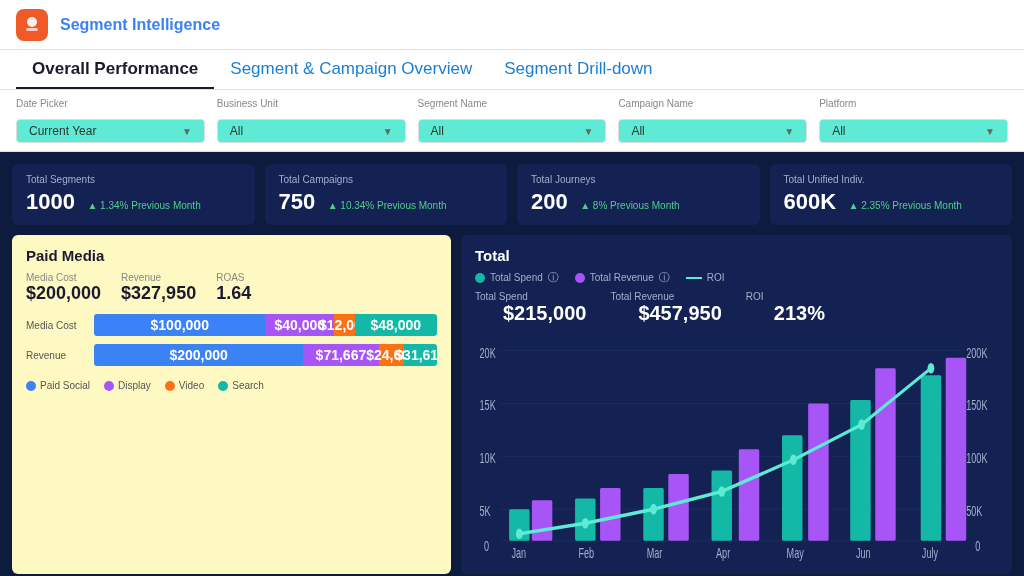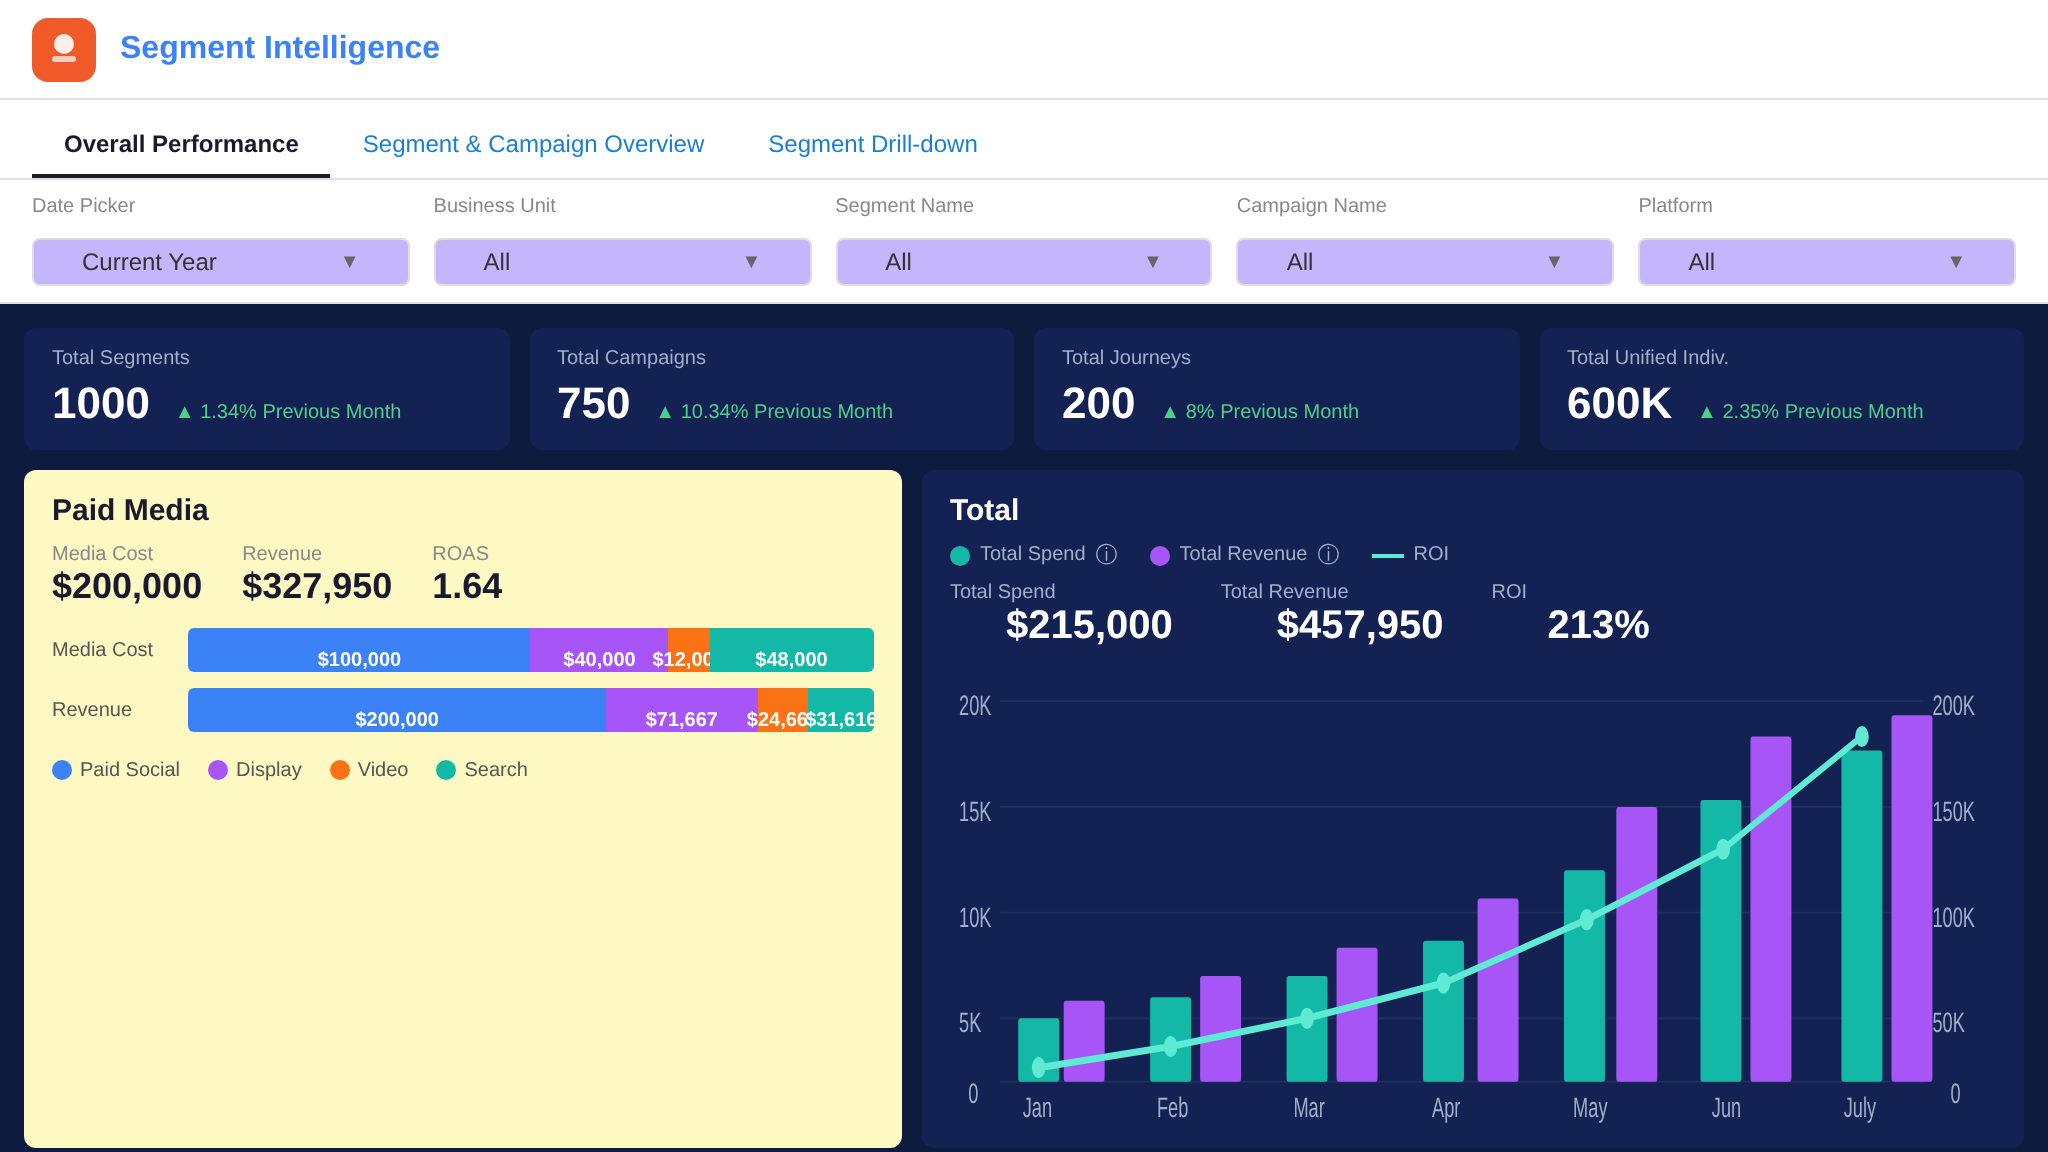"Overall Performance" .tab { font-size: 12px -> 17px }
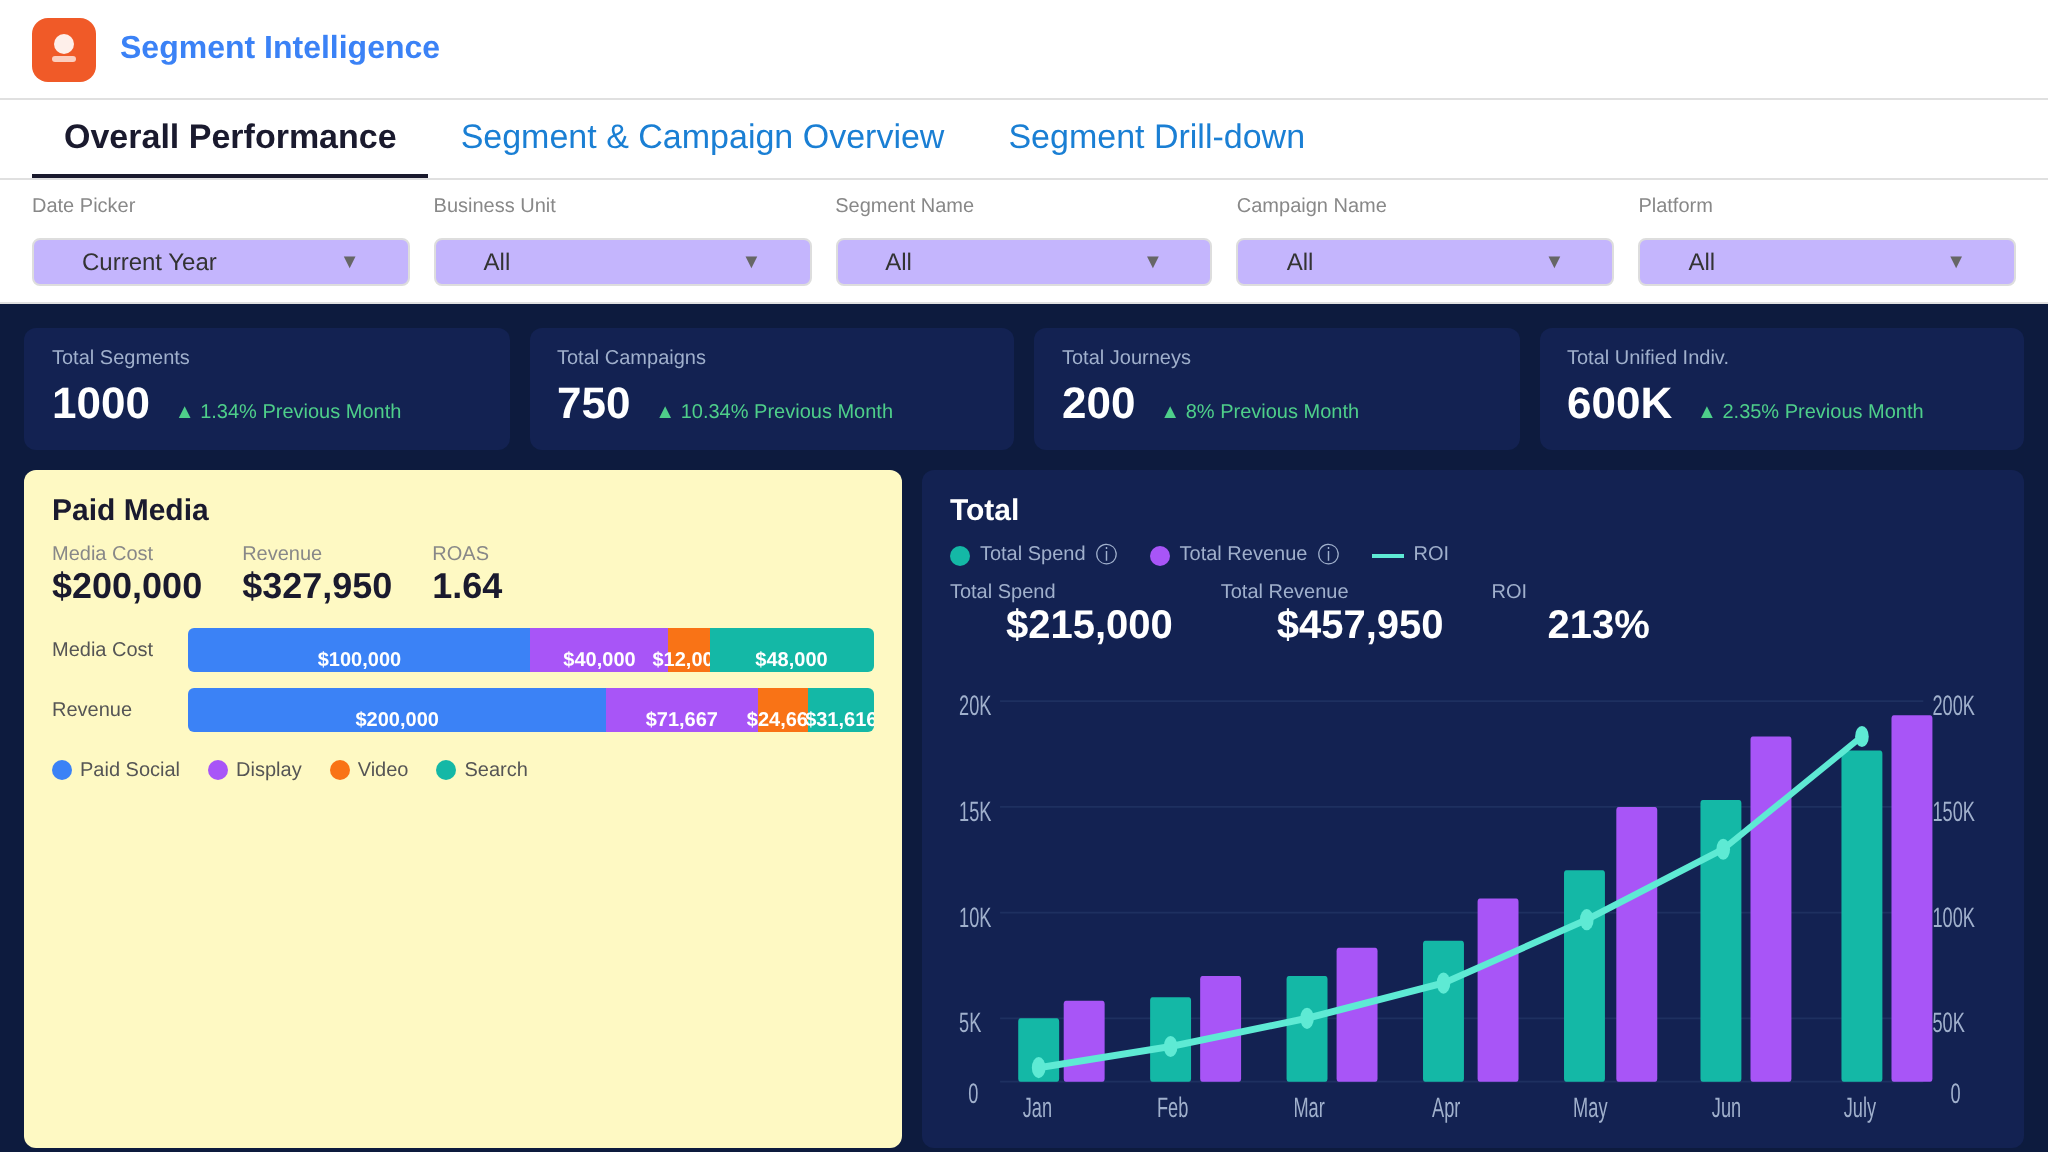"Current Year" .filter-select { background: #c4b5fd -> #5eead4; padding: 4px 24px -> 4px 12px }
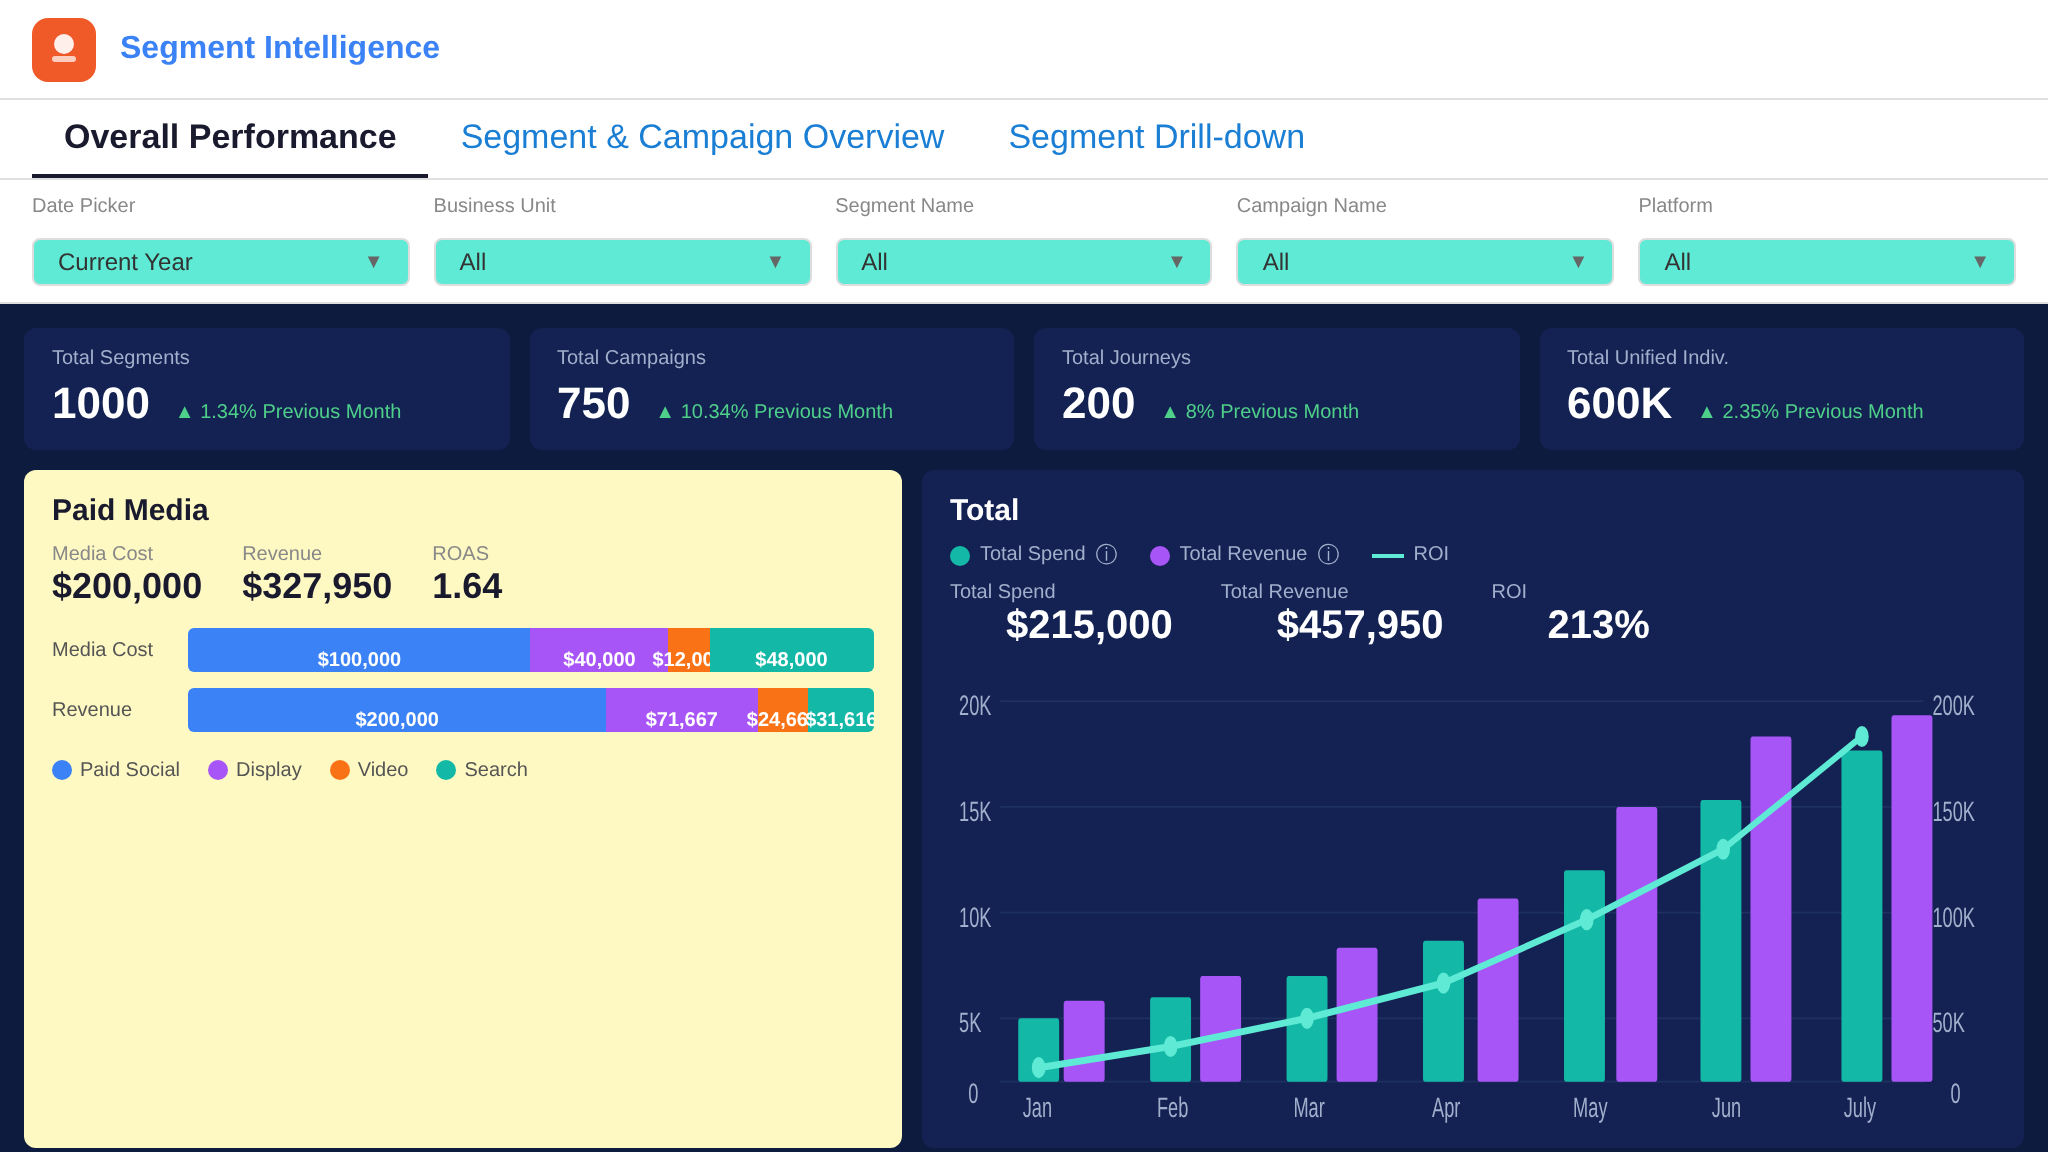"$100,000" .bar-seg { align-items: flex-end -> center; font-size: 10px -> 14px }
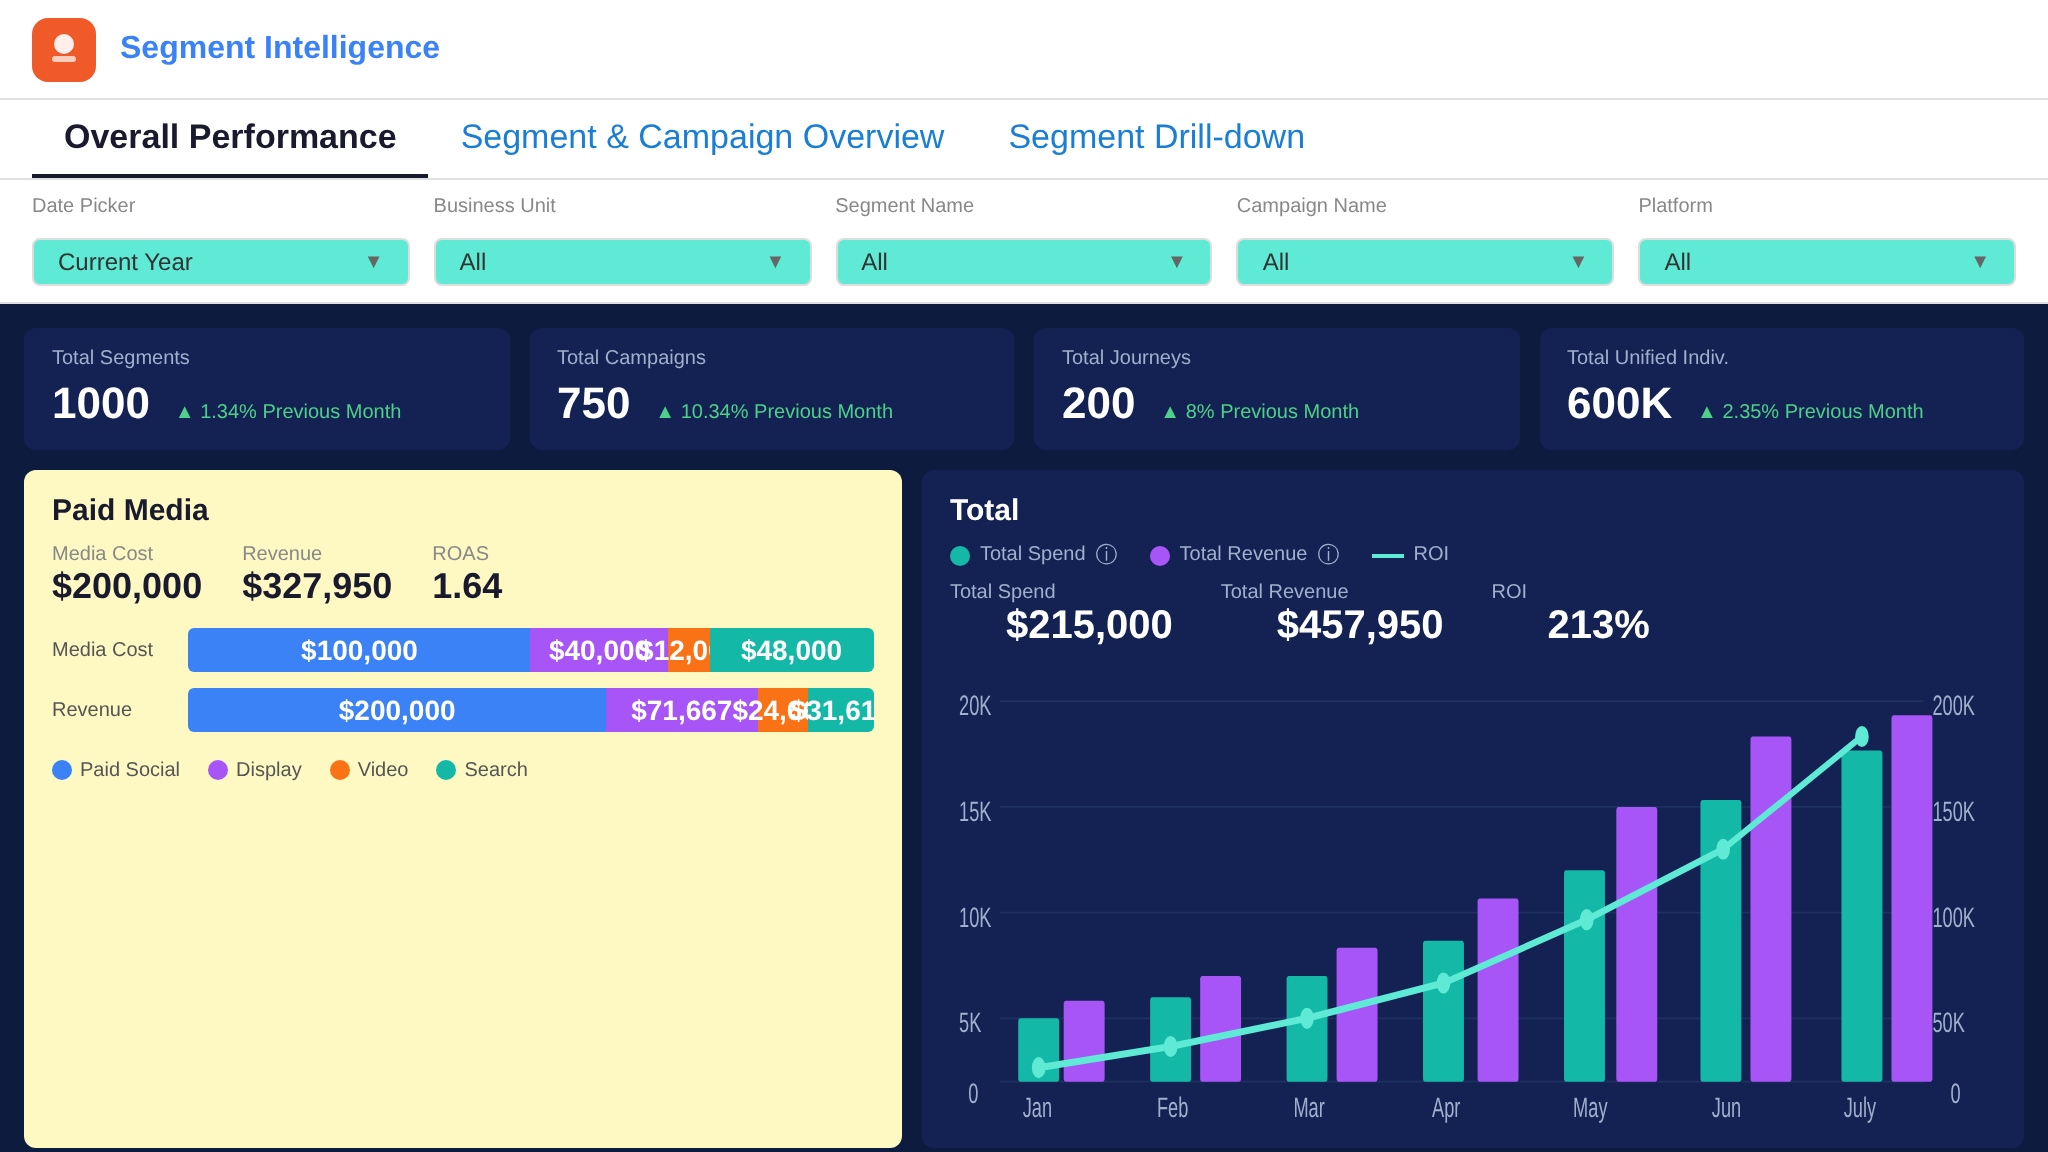"Paid Social" .legend-item { align-items: flex-start -> flex-end }
